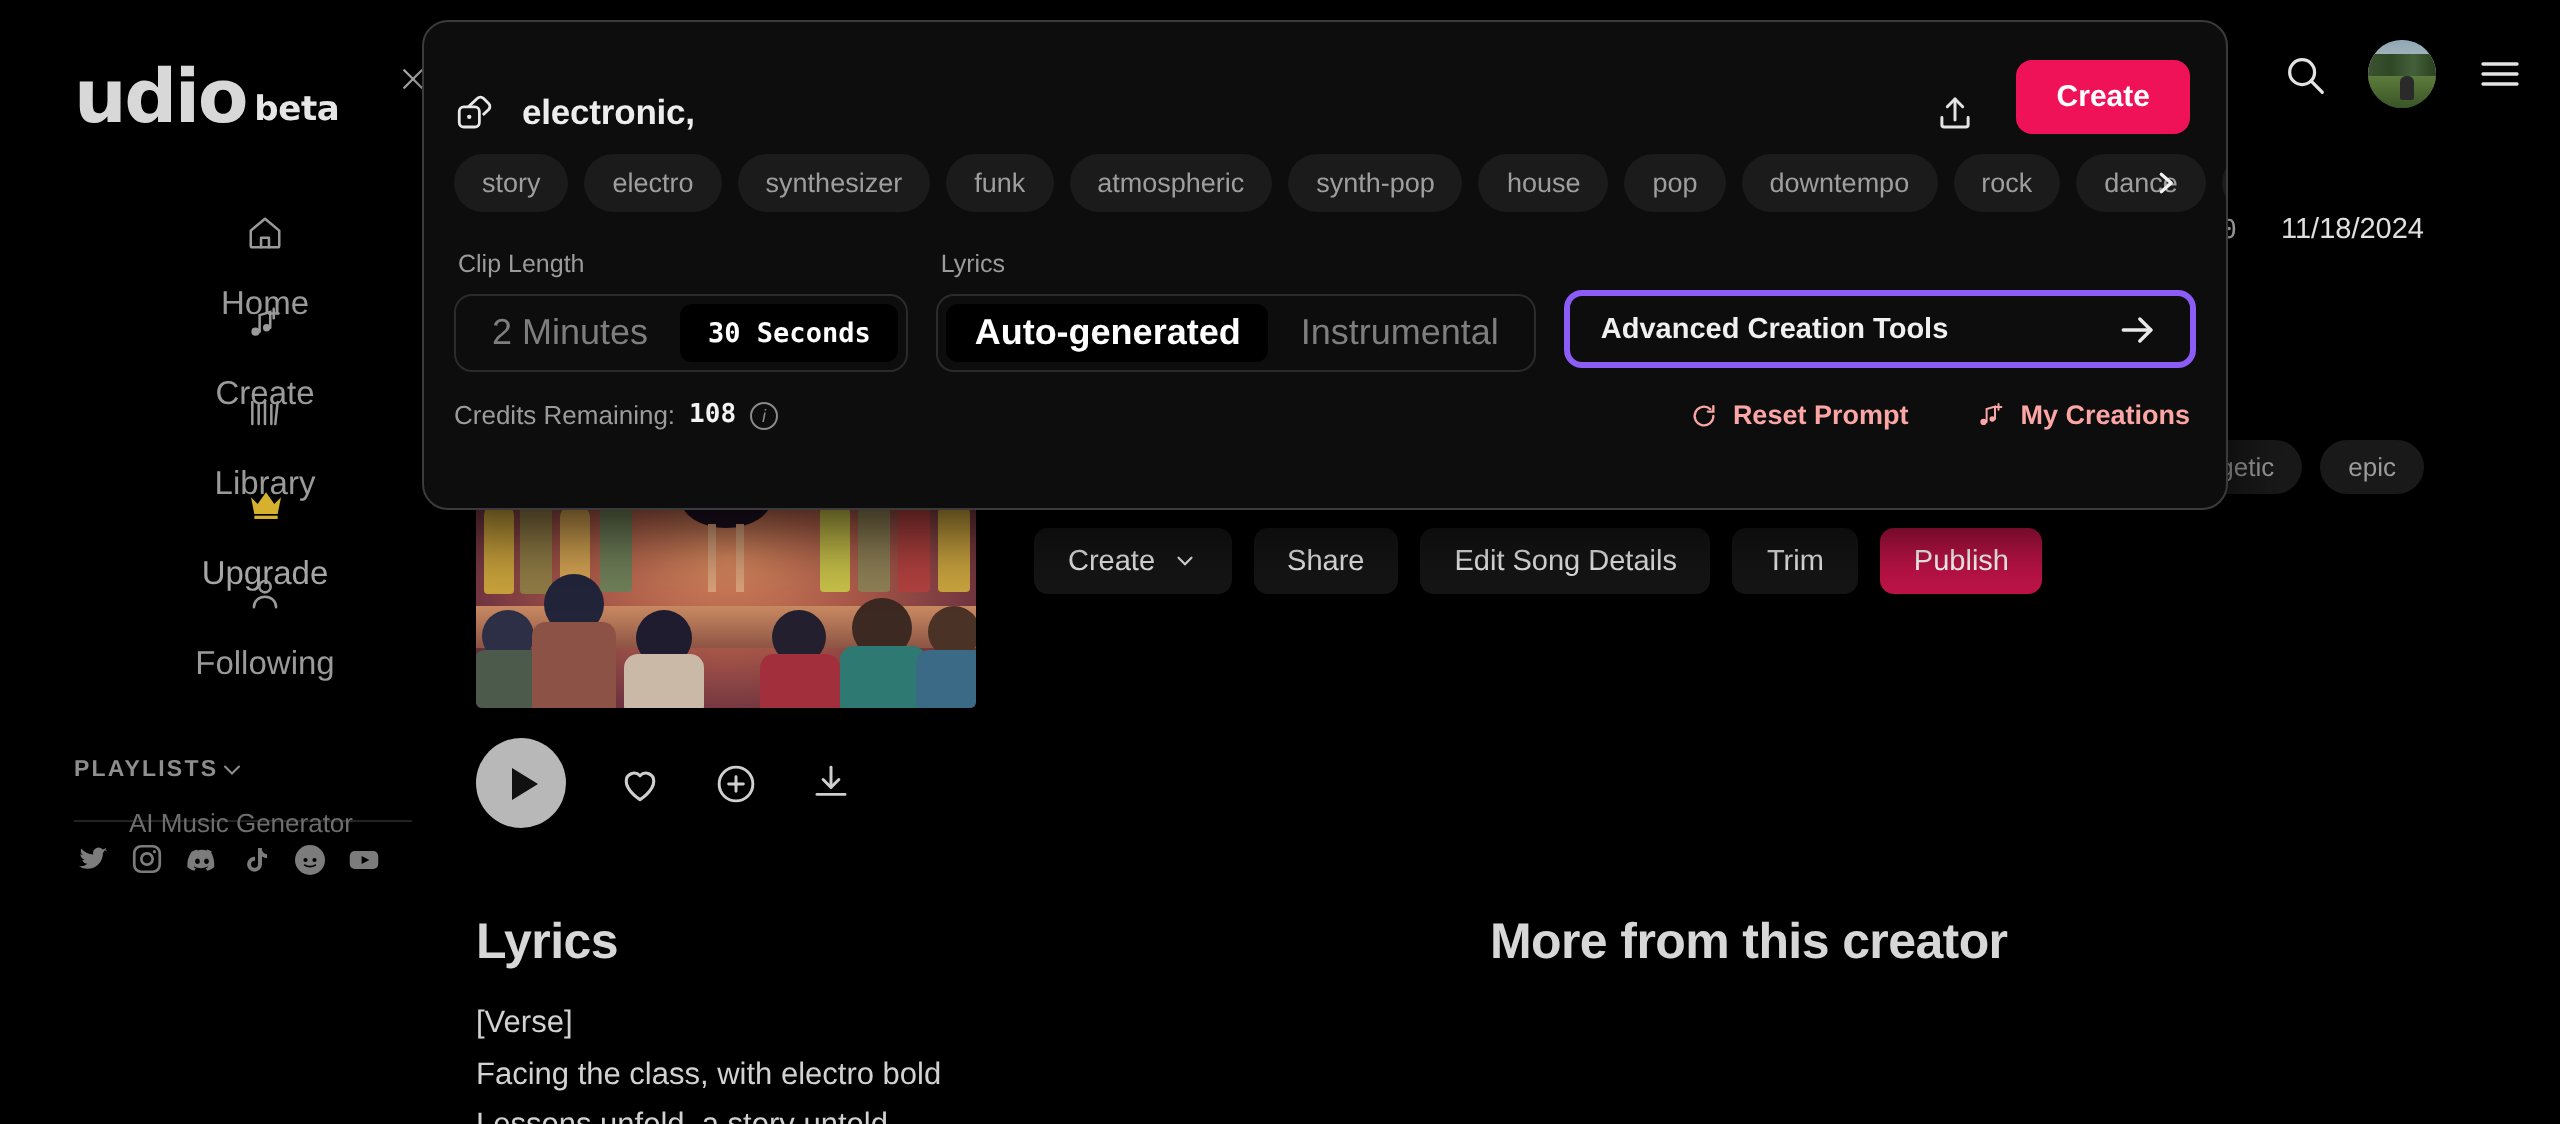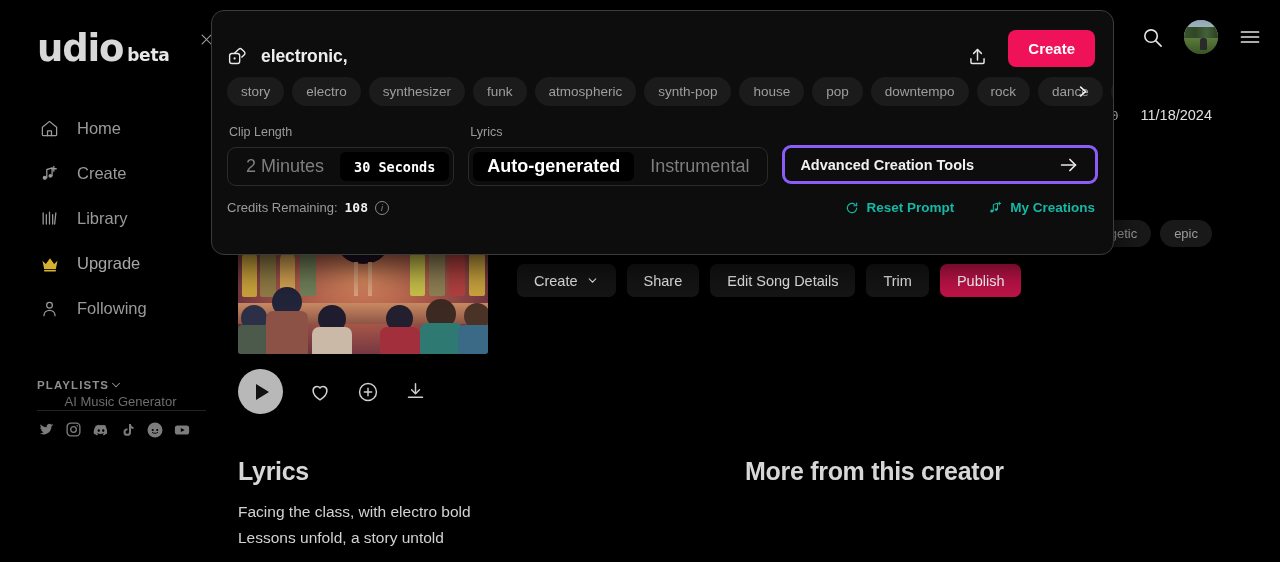"Home" .nav-item { flex-direction: none -> column }
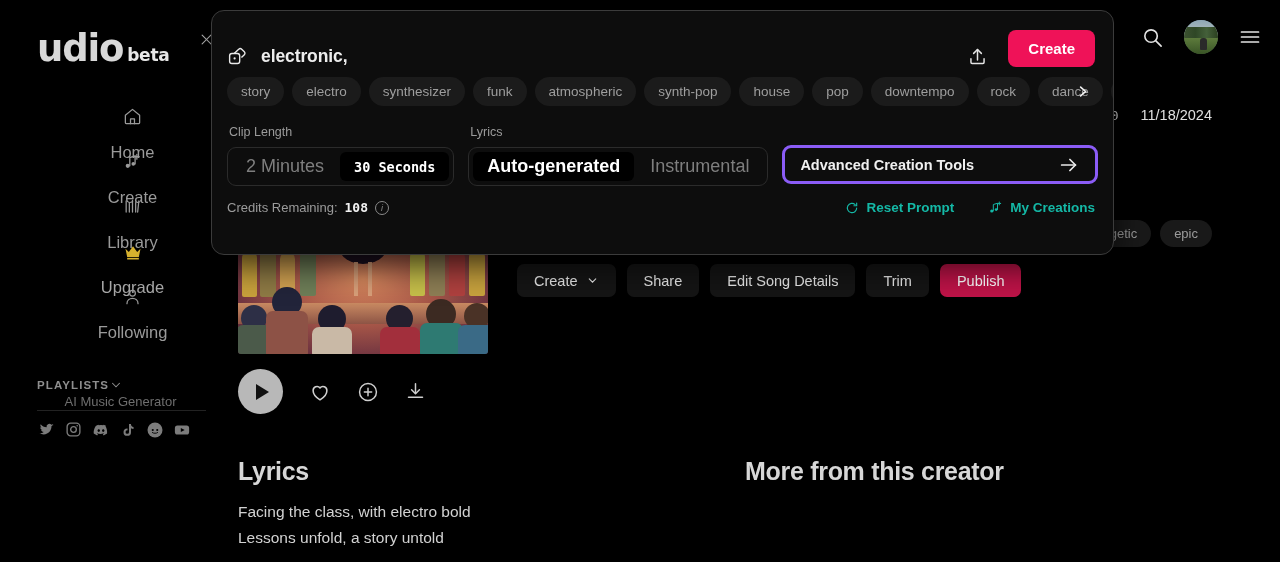"Reset Prompt" .foot-link { color: #14b8a6 -> #fca5a5 }
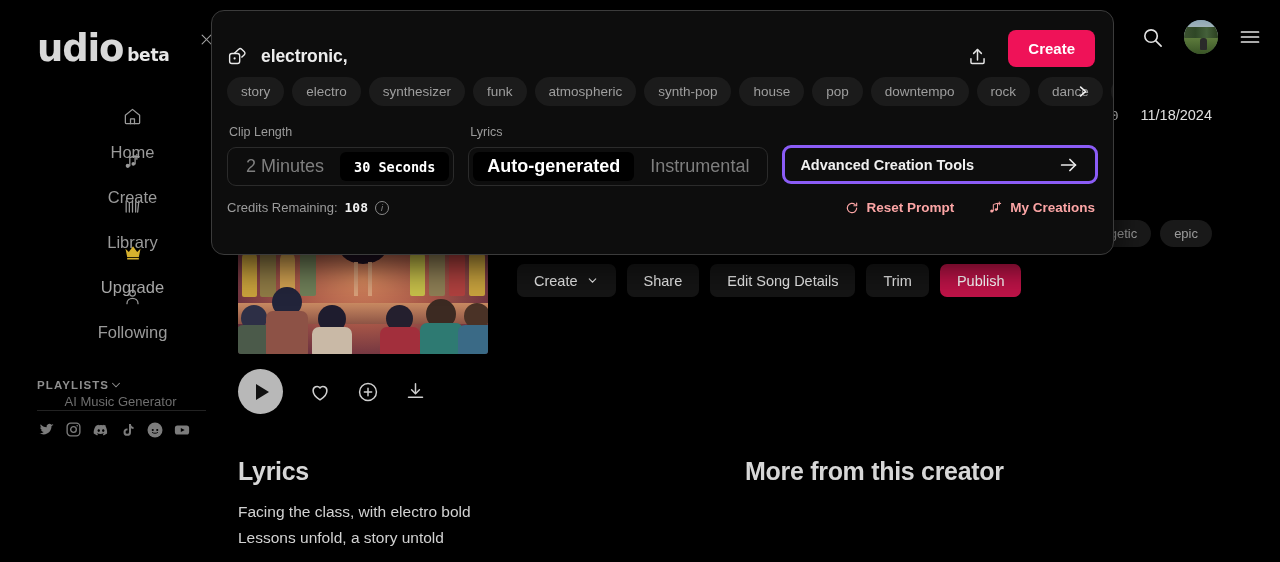"AI Music Generator" .ai-music { margin-bottom: 11px -> 1px }
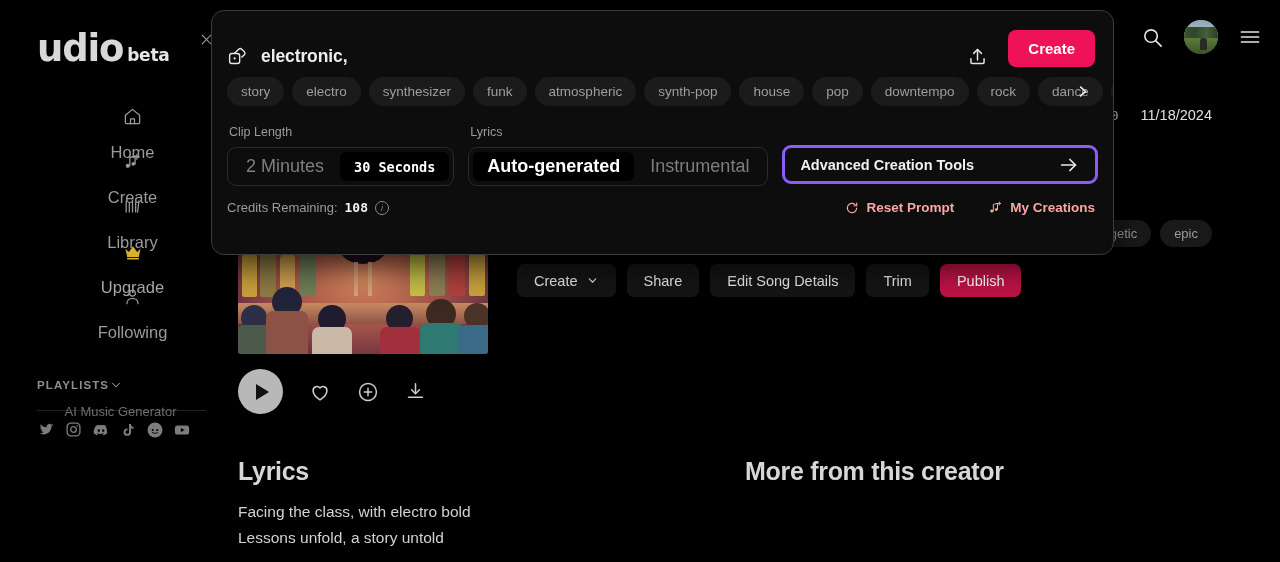"[Verse]" div { html: none -> <div>[Verse]</div> }
